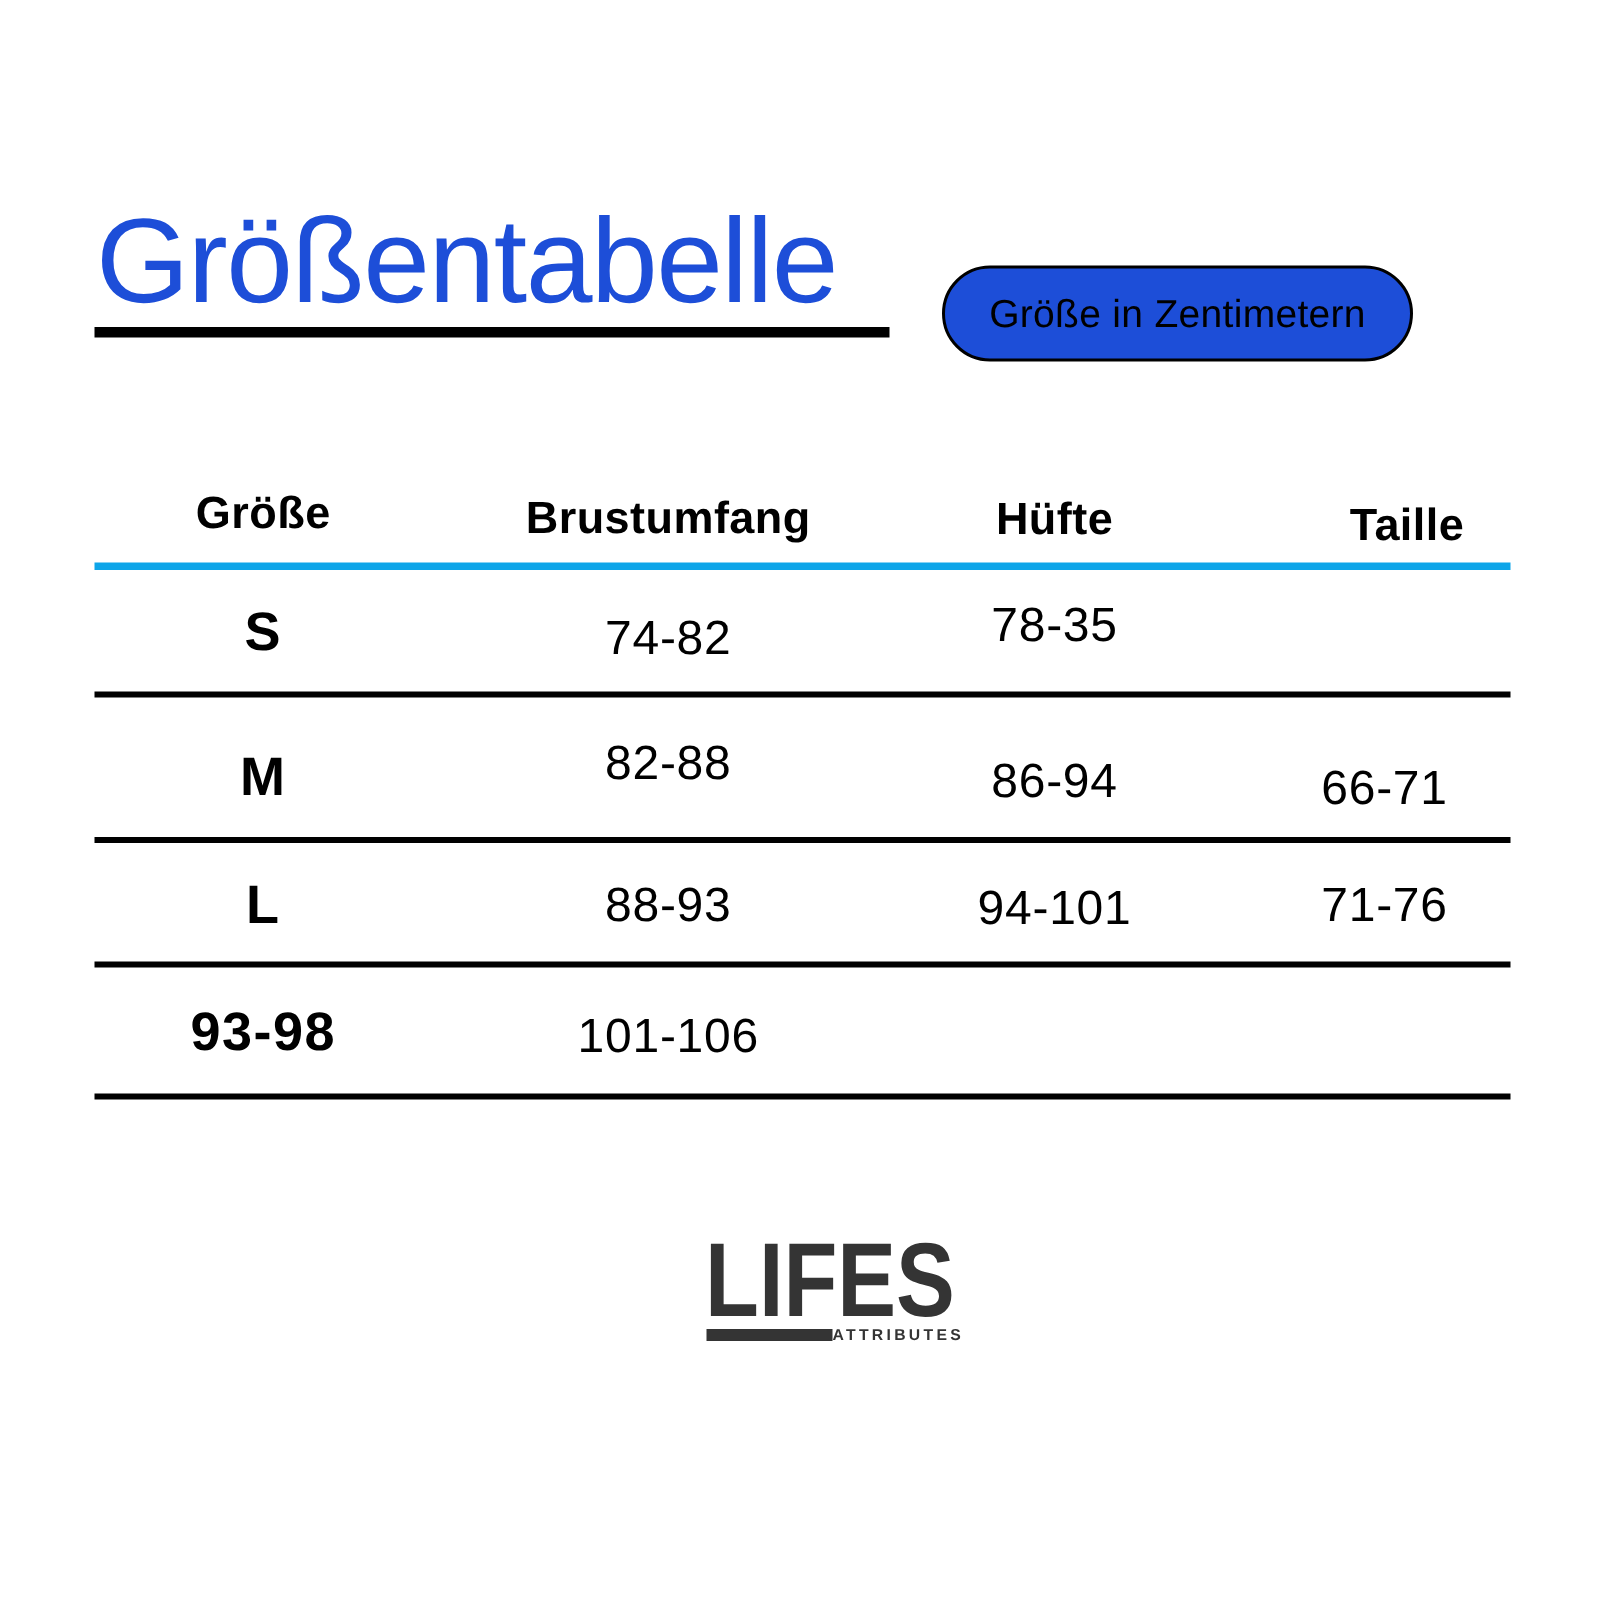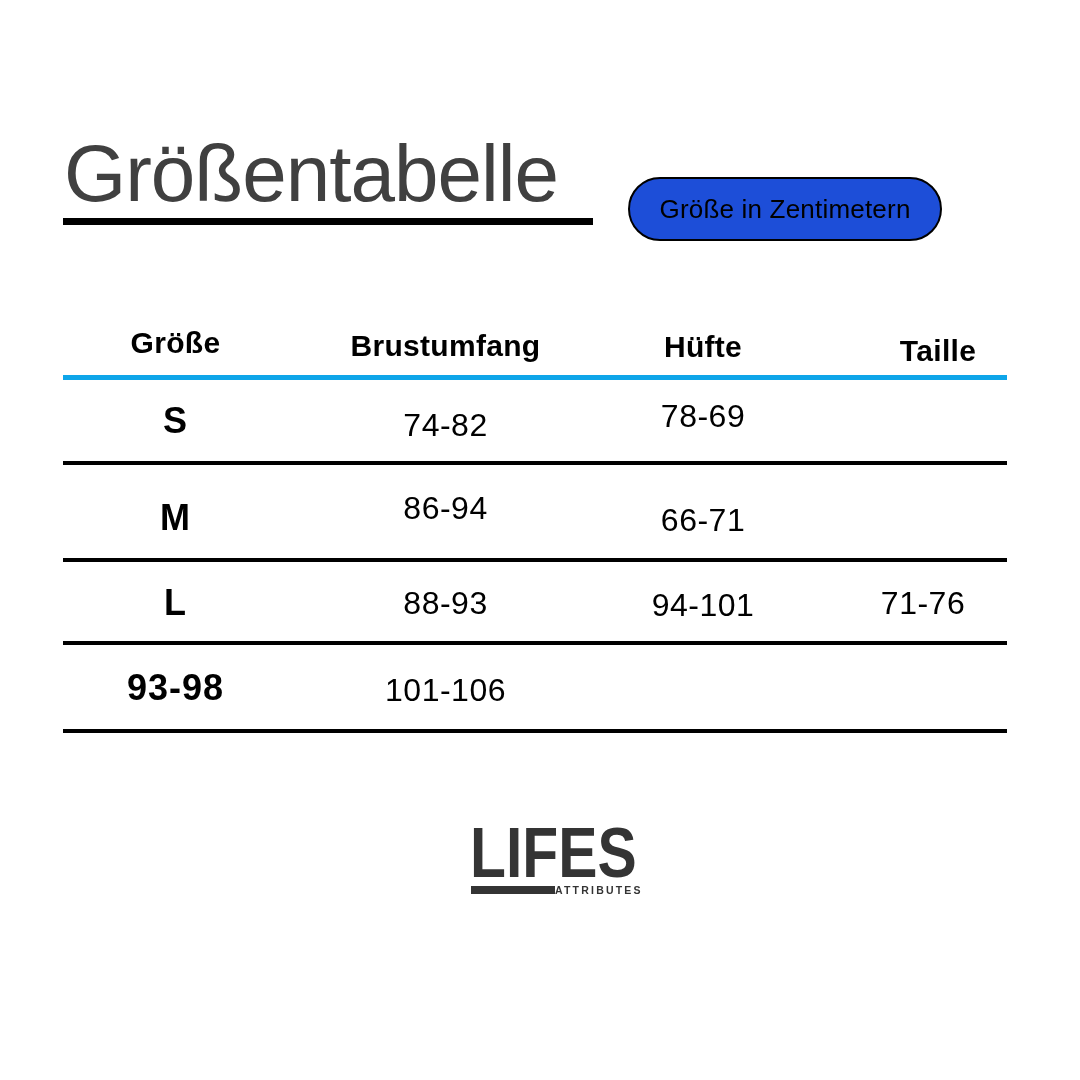"Größentabelle" .page-title { color: #404040 -> #1d4ed8 }
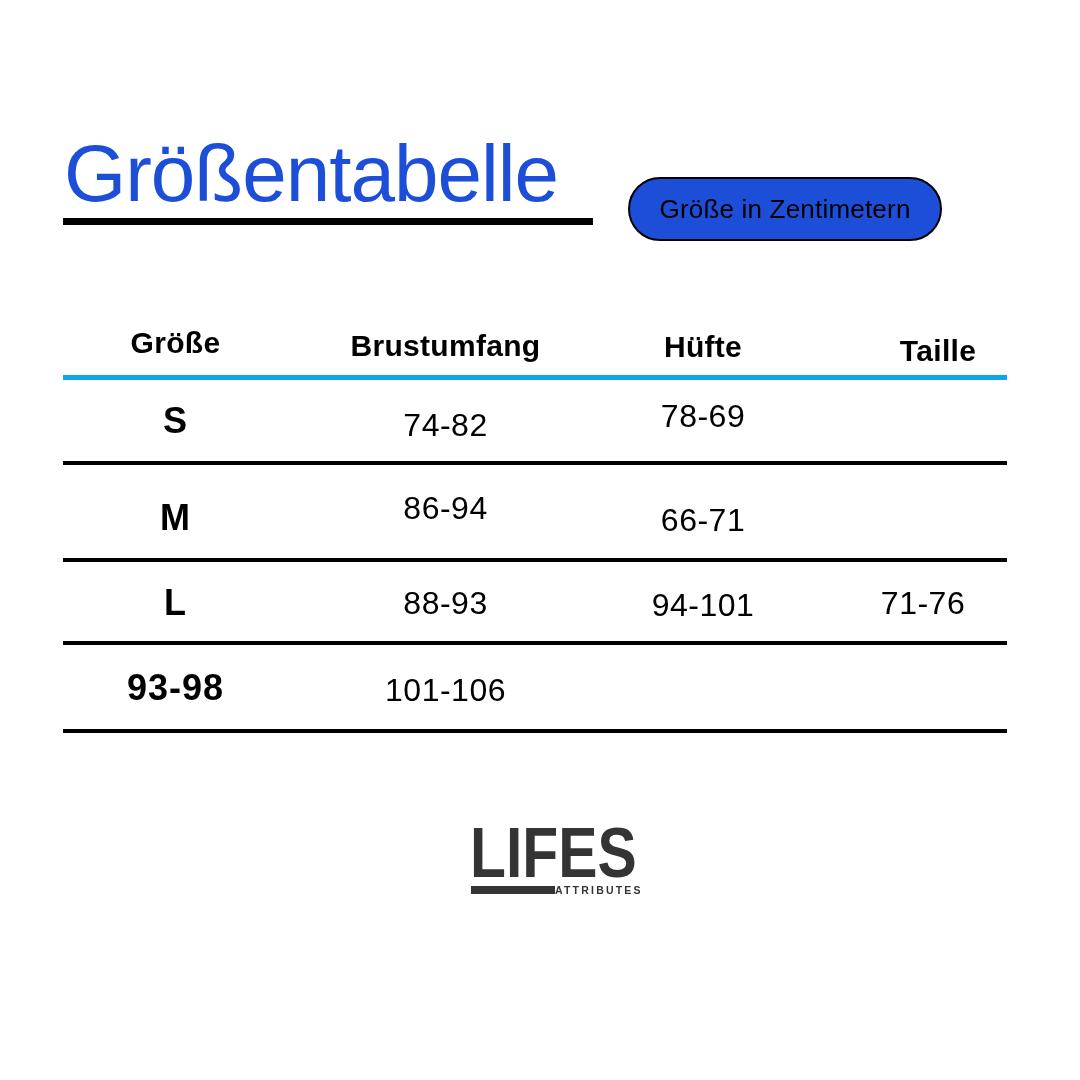"78-69" div.td { text: 78-69 -> 78-35 }
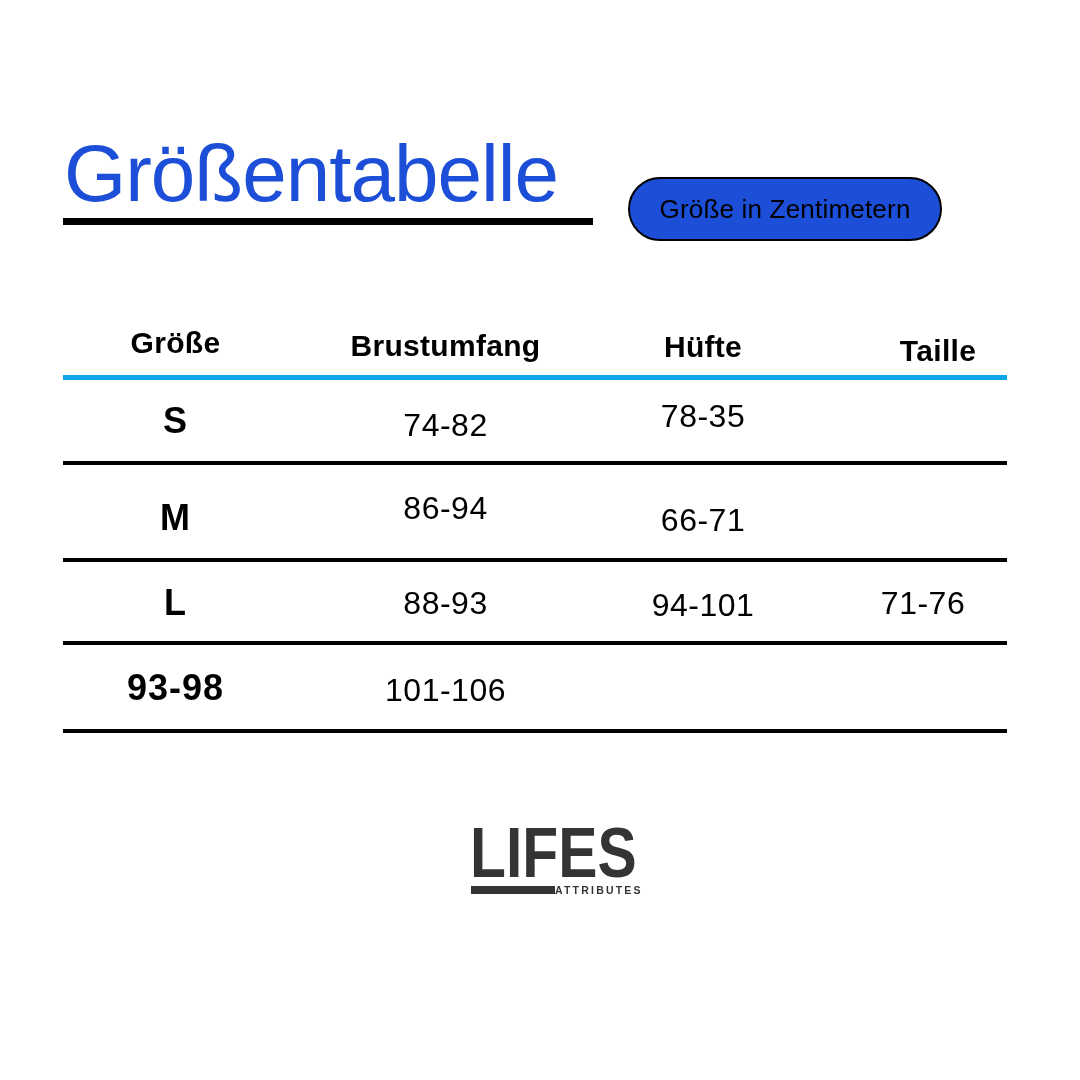"82-88" div.td { html: none -> <div>82-88</div> }
